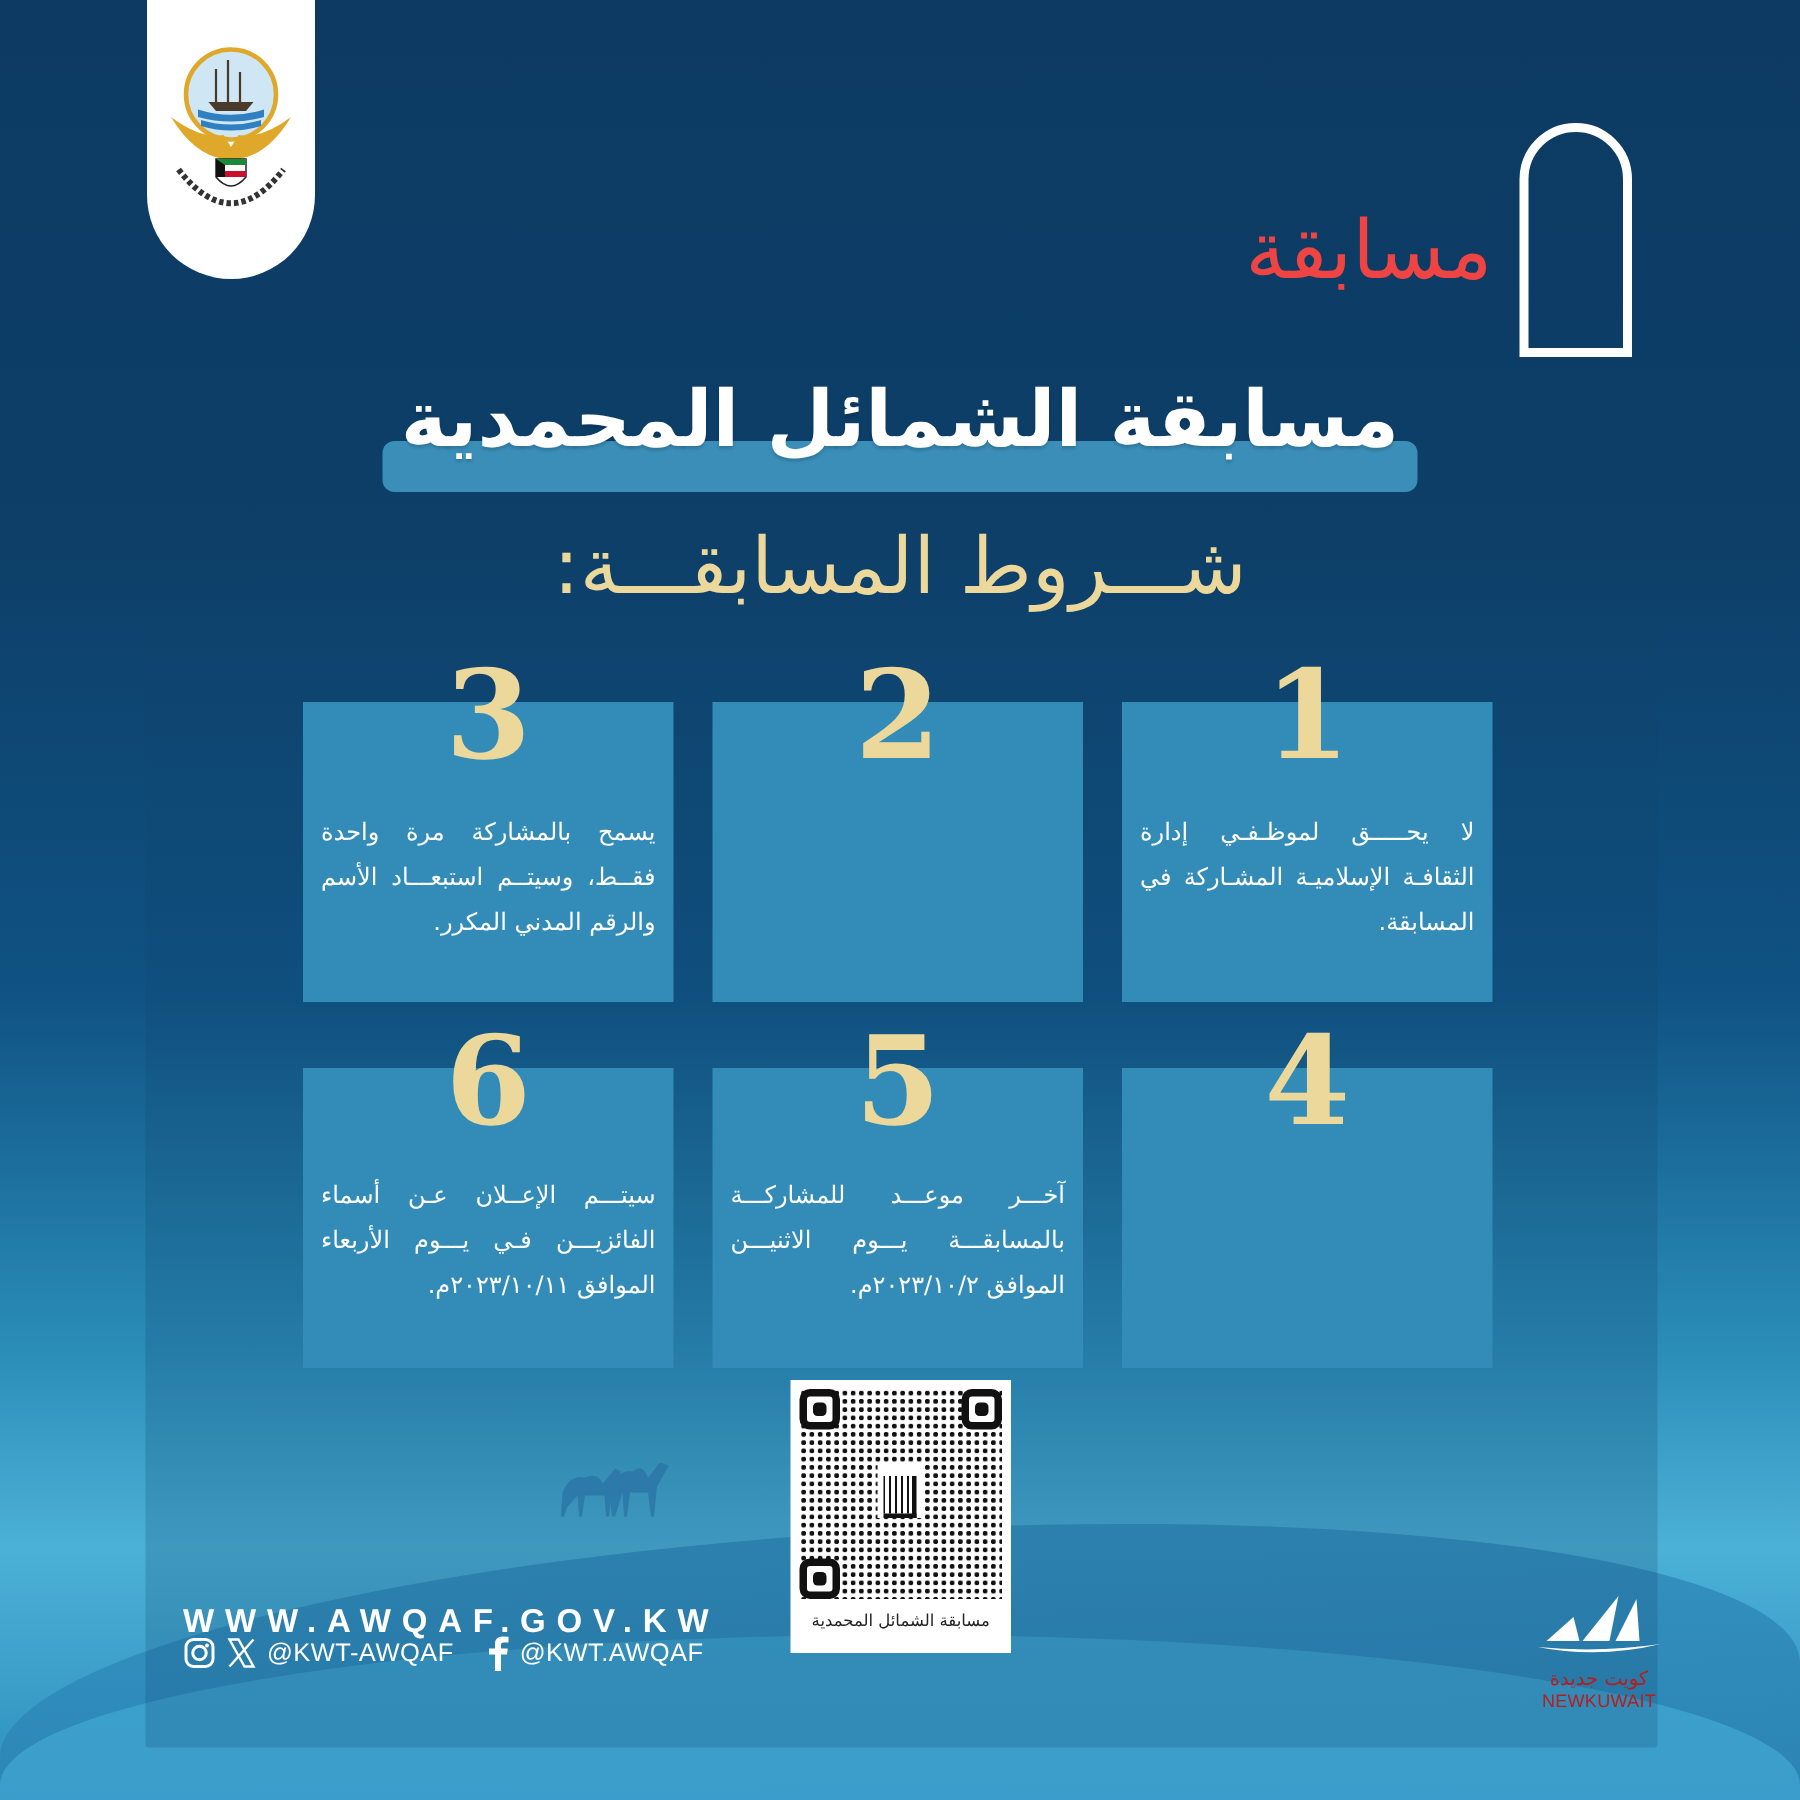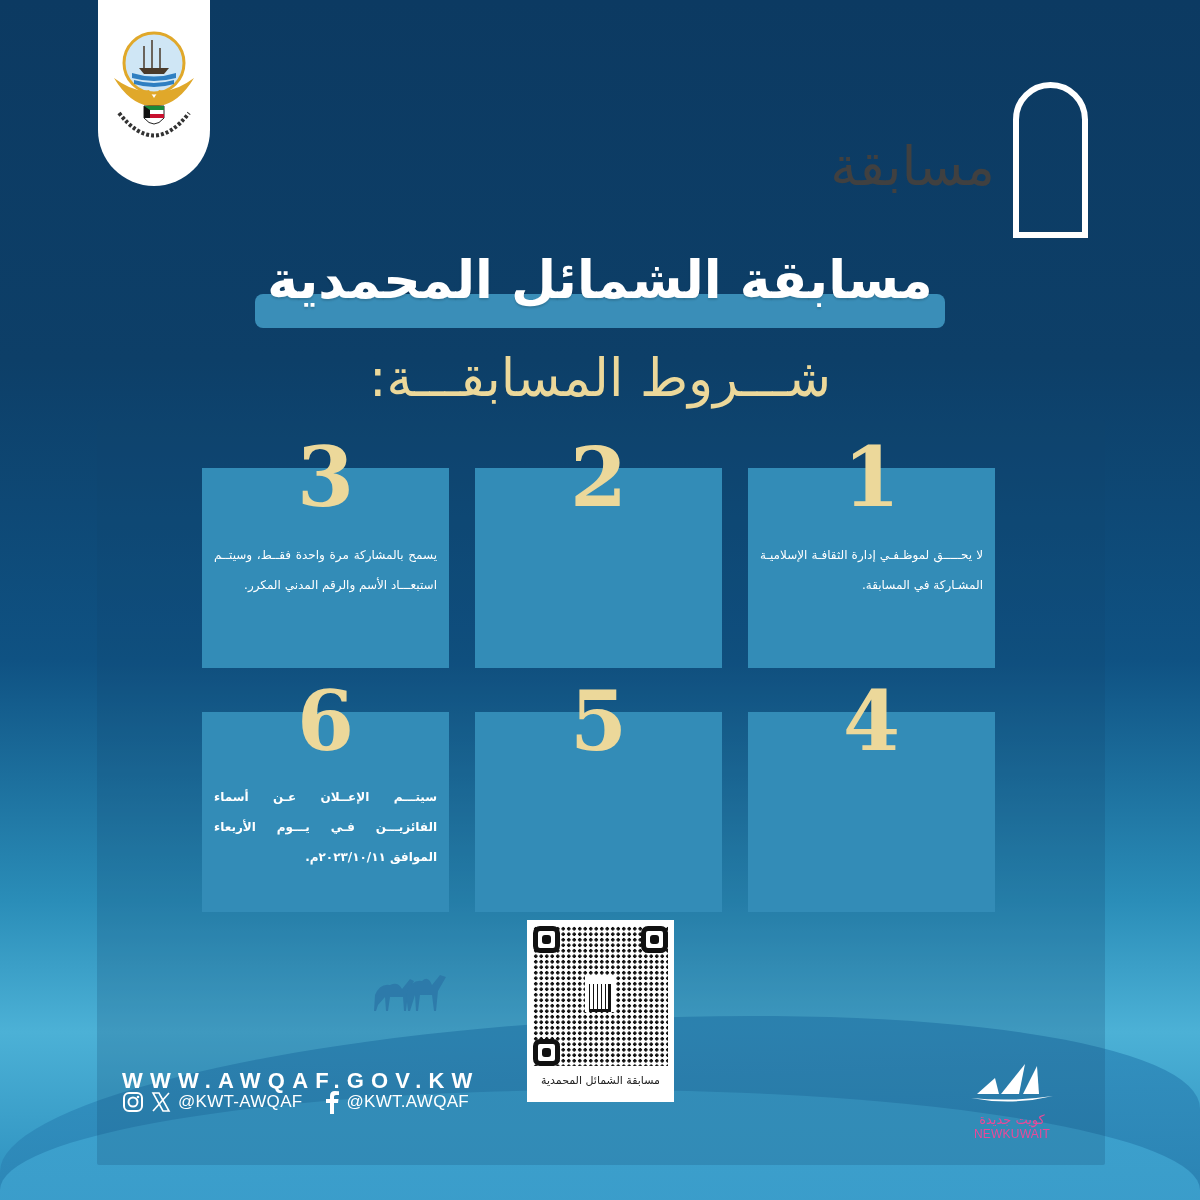"مسابقة" .brand-word { color: #404040 -> #ef4444 }
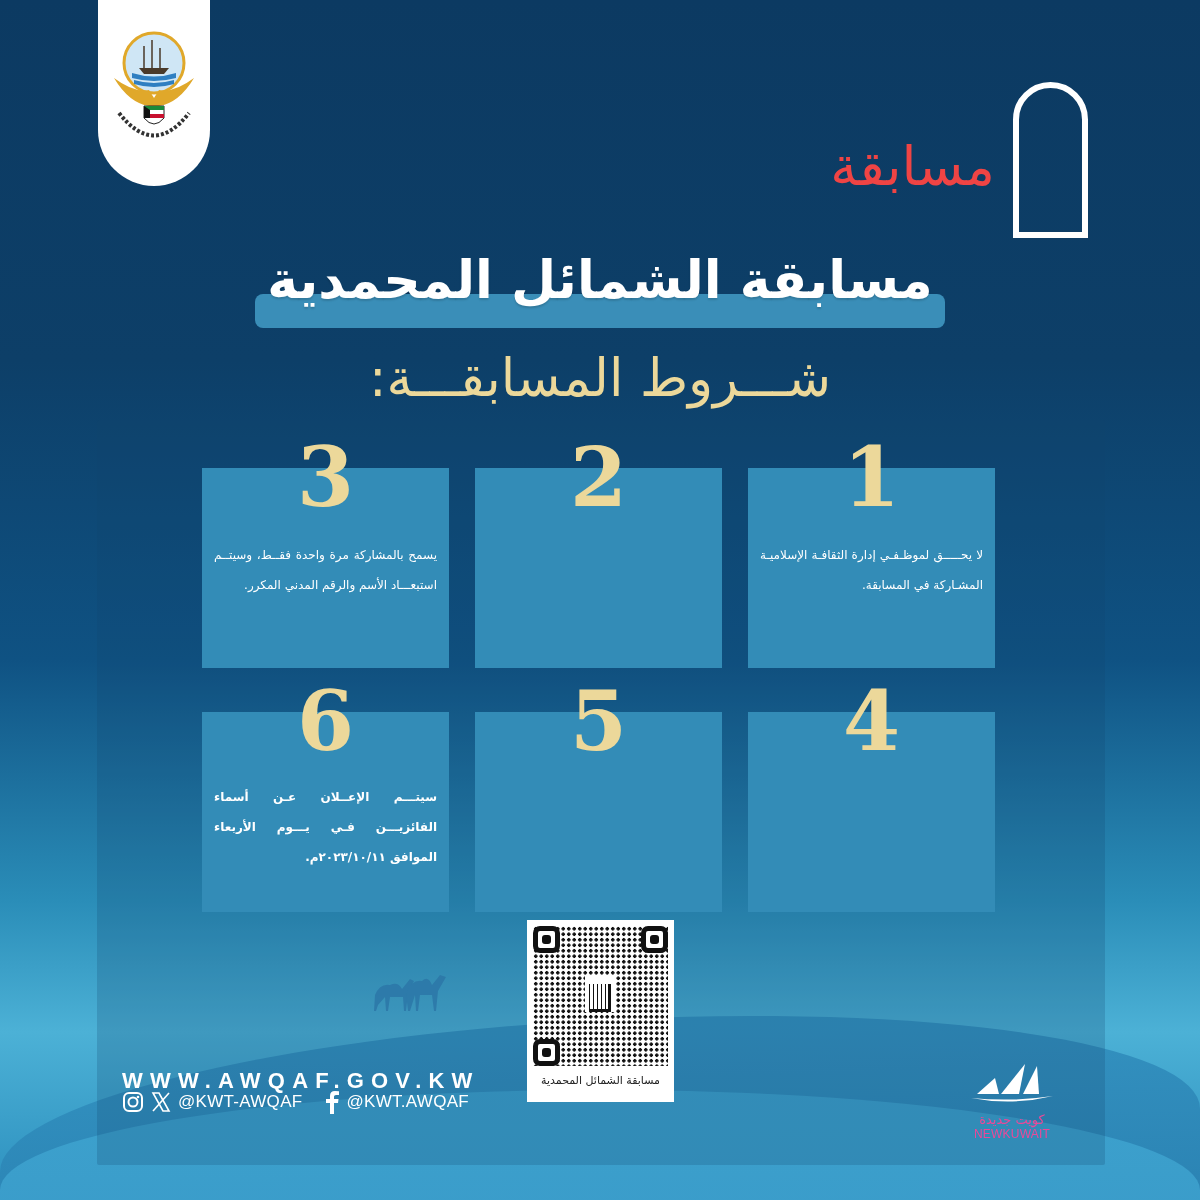"يسمح بالمشاركة مرة واحدة فقــط،" .card .txt { font-size: 12px -> 16px }
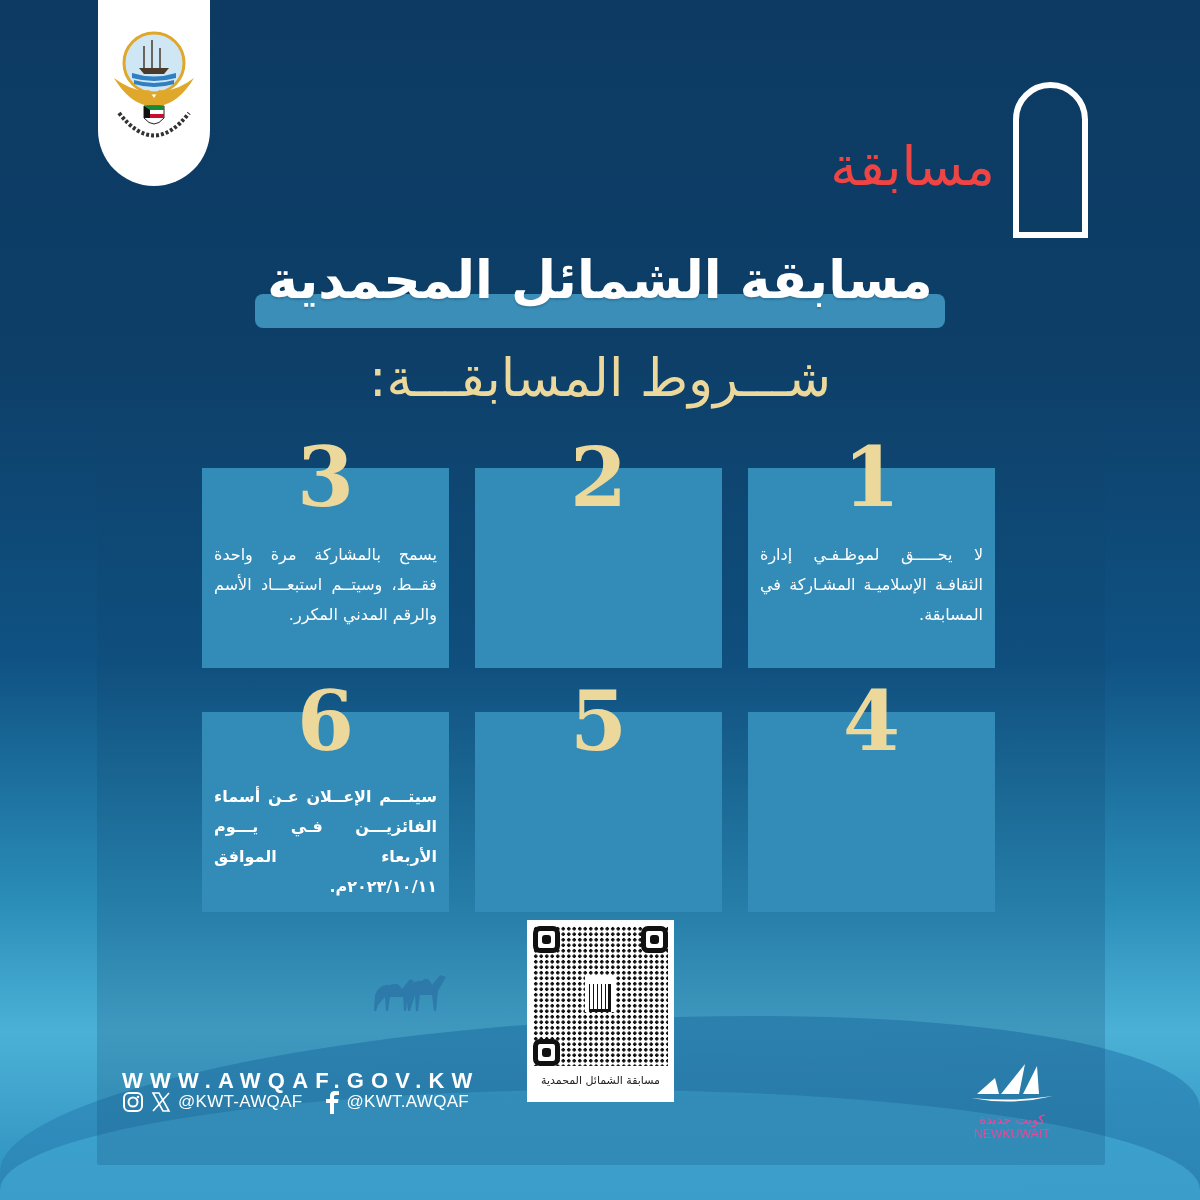"سيتـــم الإعــلان عـن أسماء الفائزيـــن" .card.row2 .txt { font-weight: bold -> none }
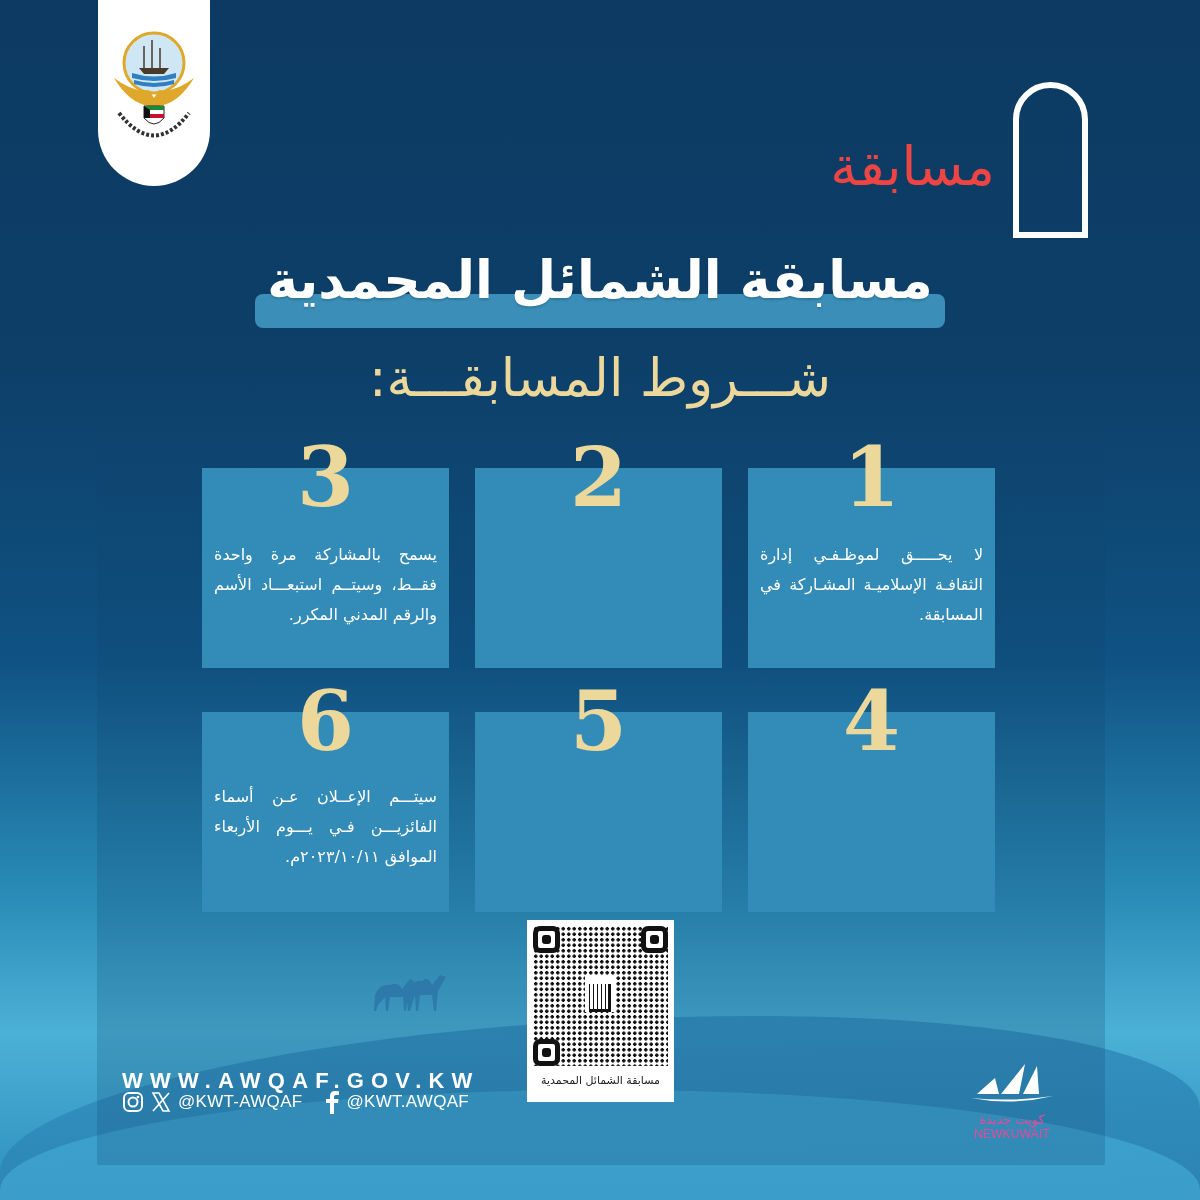"آخـــر موعـــد للمشاركـــة بالمسابقـــة" div.txt { html: none -> <div>آخـــر موعـــد للمشاركـــة بالمسابقـــة يـــوم الاثنيـــن الموافق ٢٠٢٣/١٠/٢م.</div> }
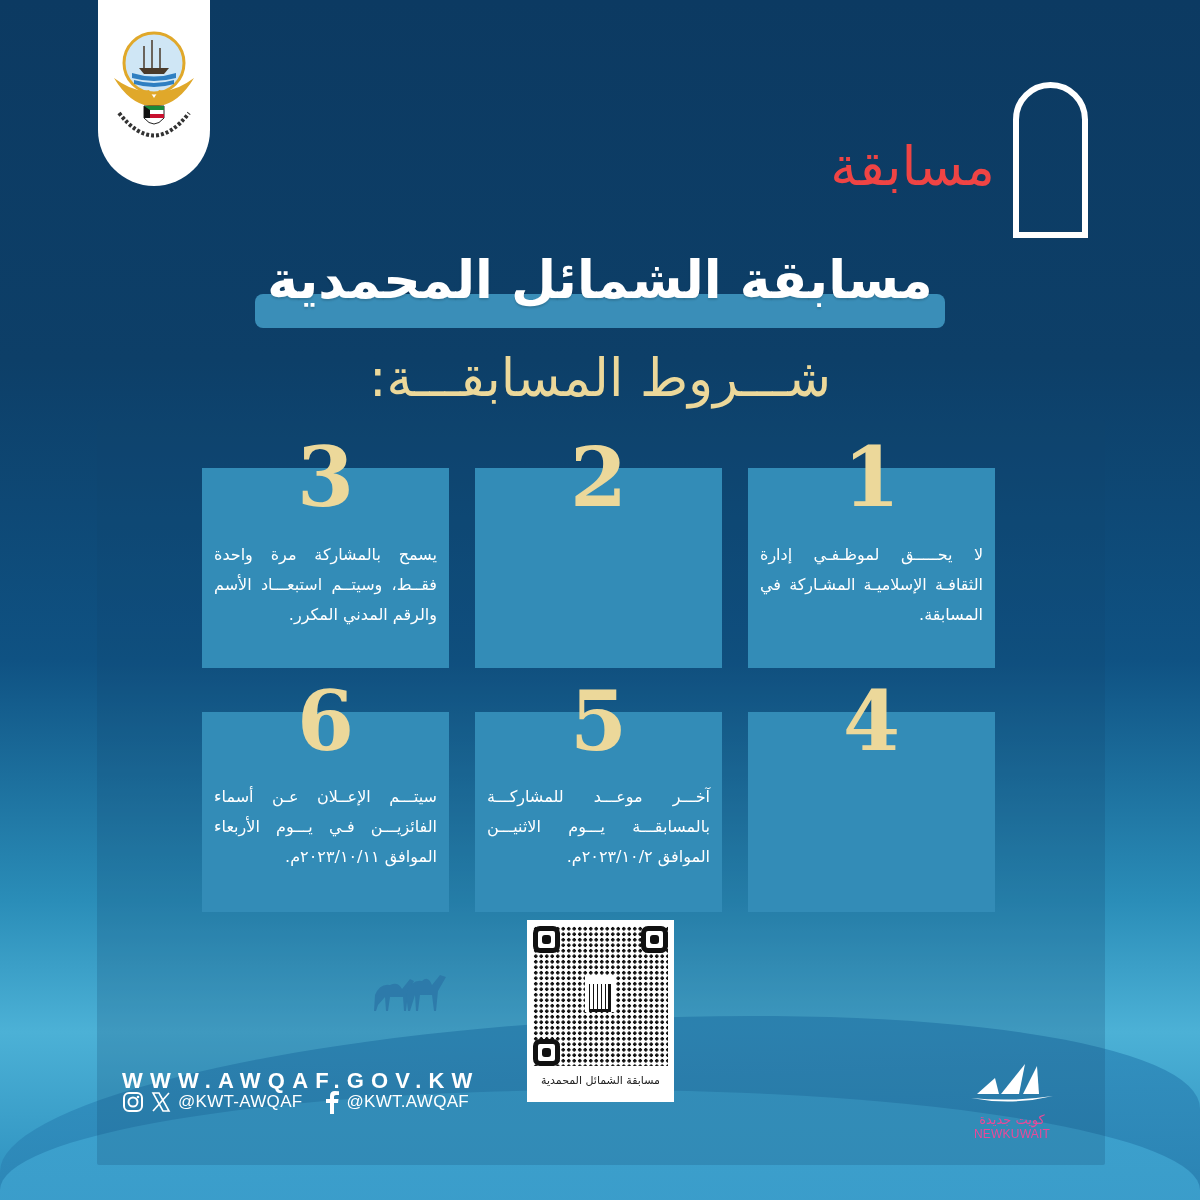"كويت جديدة" .newkuwait { color: #ec4899 -> #b91c1c; left: 962px -> 1016px }
